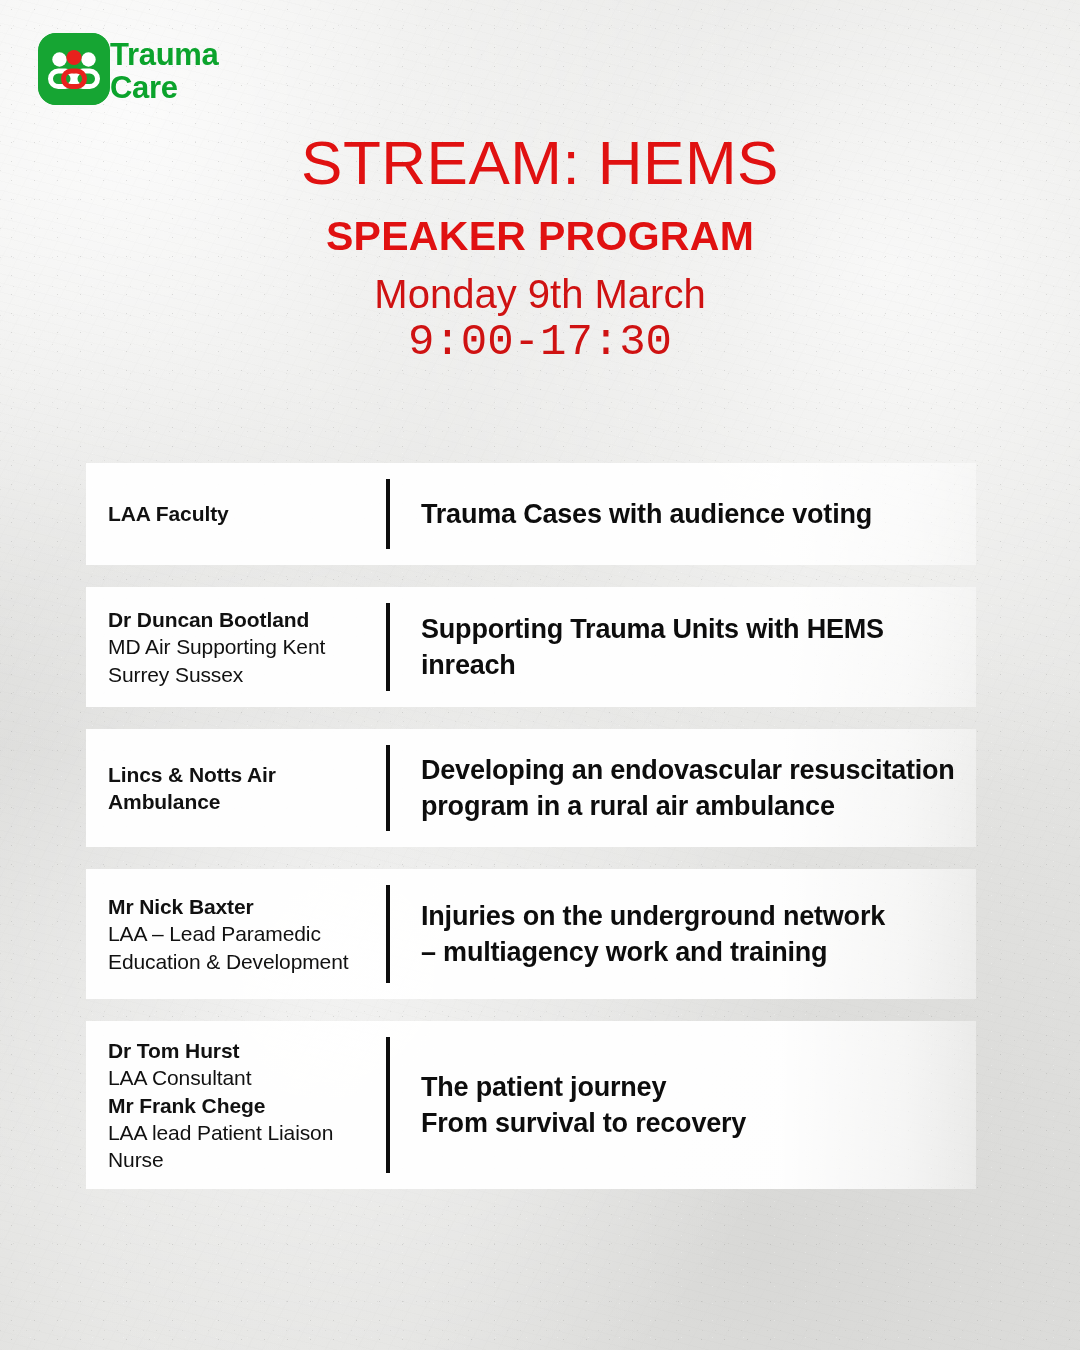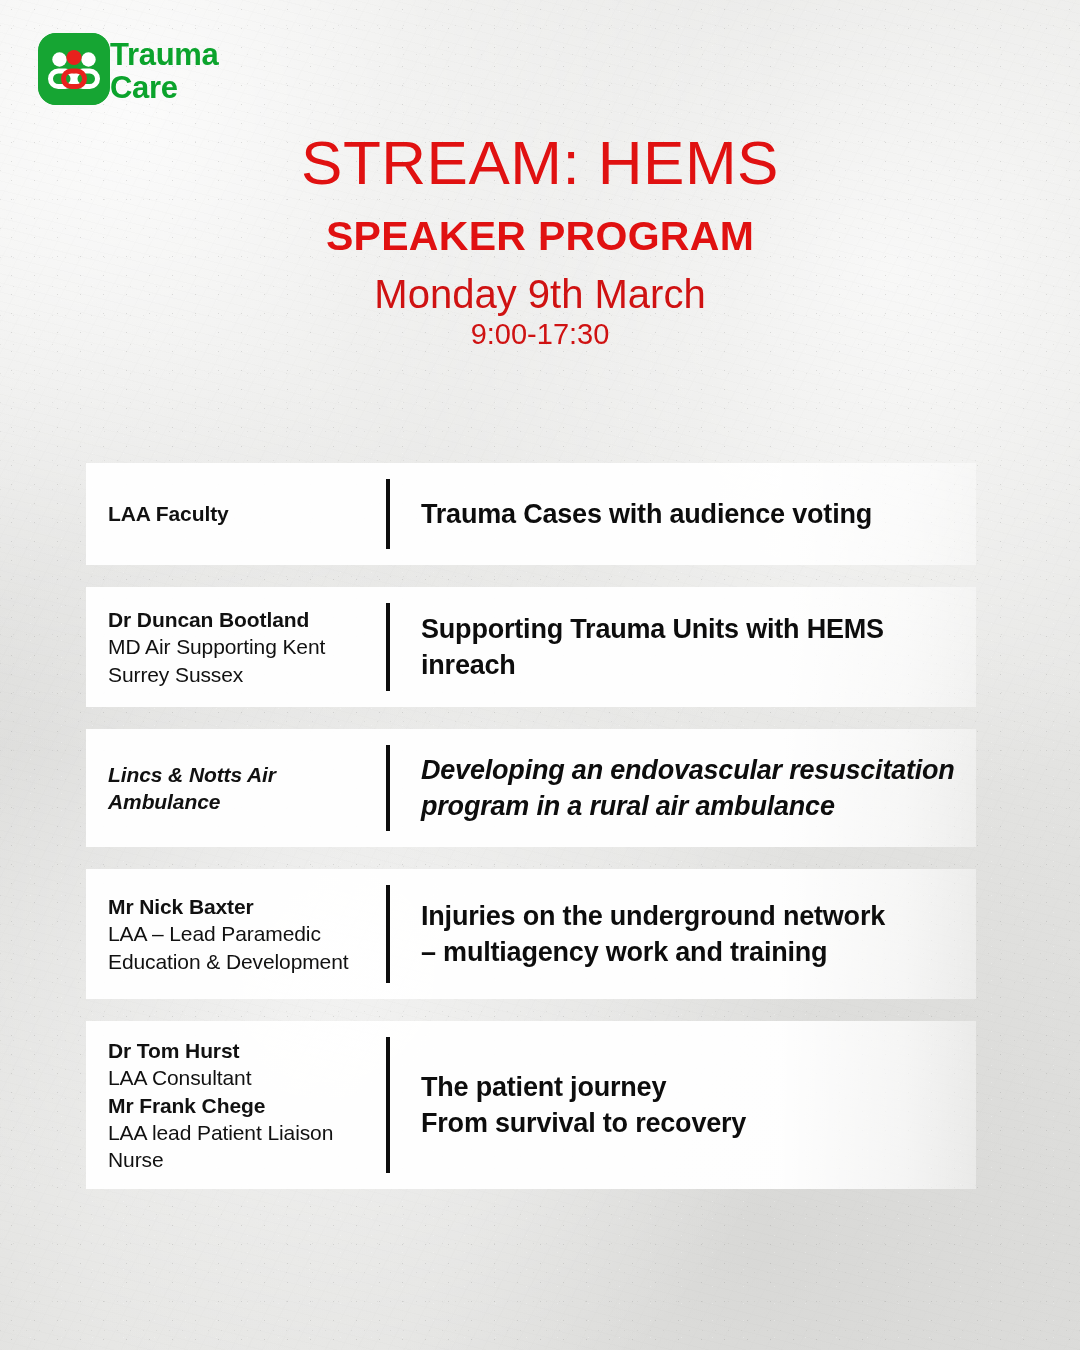"9:00-17:30" #event-time { font-family: none -> Liberation Mono, monospace; font-size: 29px -> 44px }
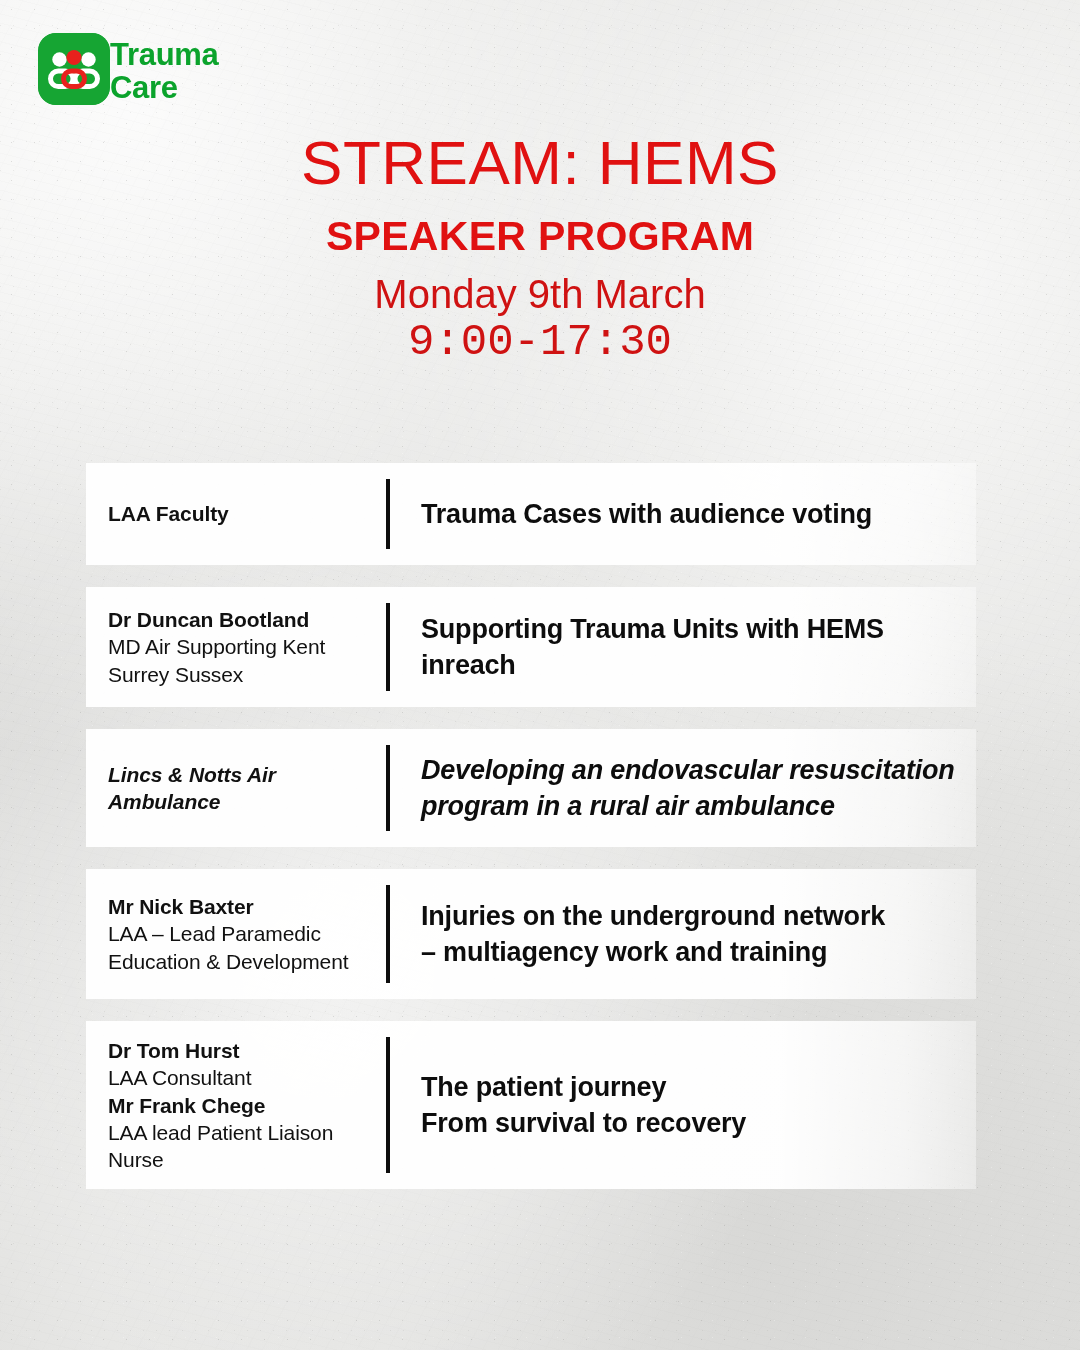"Lincs & Notts Air" .program-row.r2 { font-style: italic -> none }
